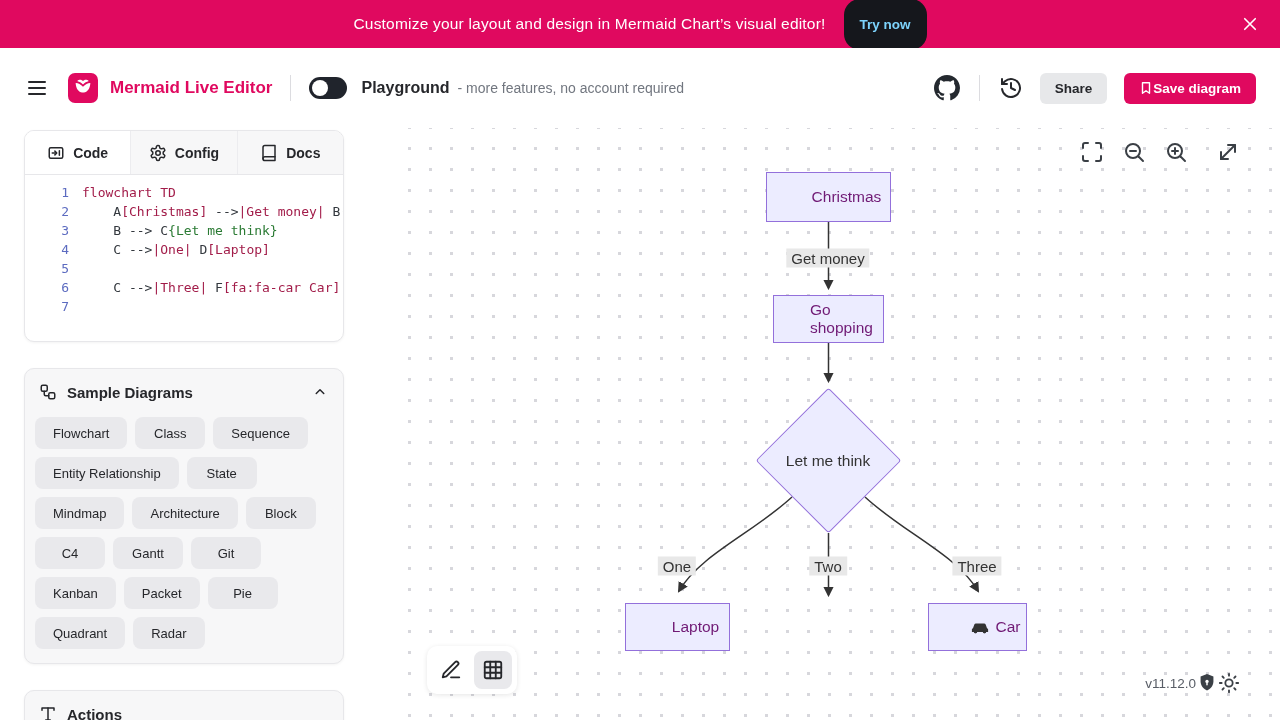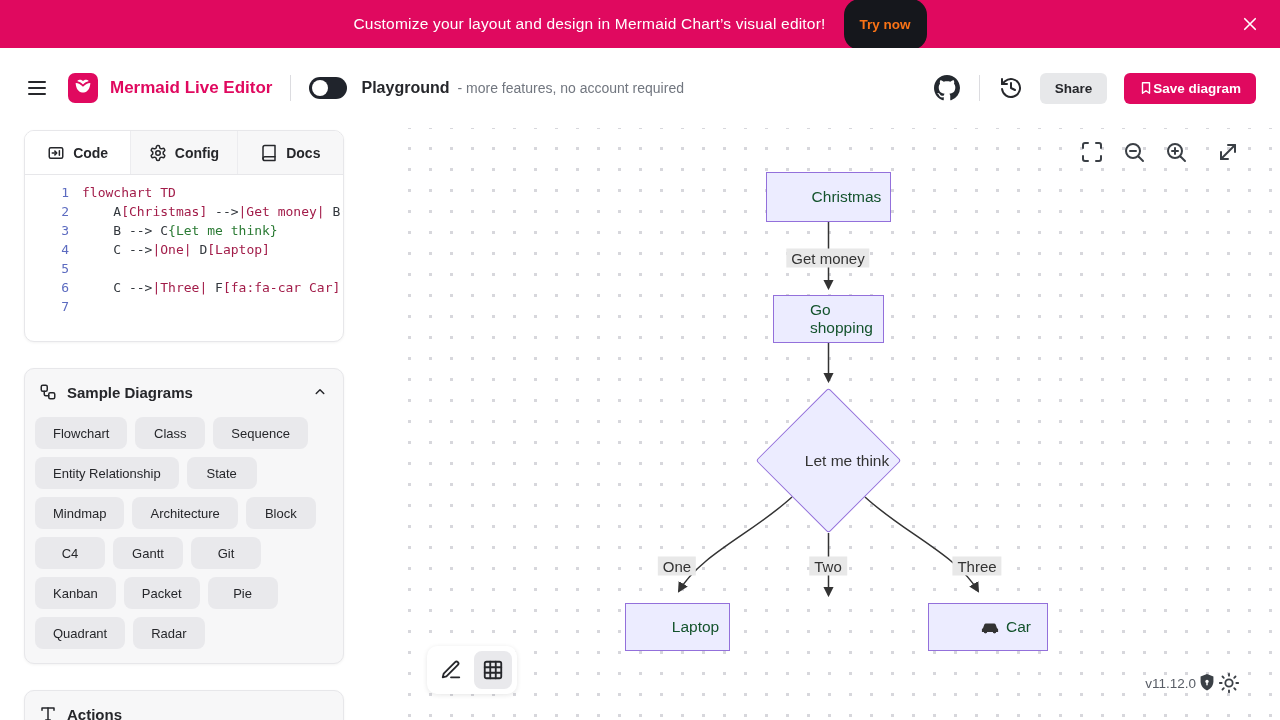"Try now" .banner-cta { color: #f97316 -> #7dd3fc }
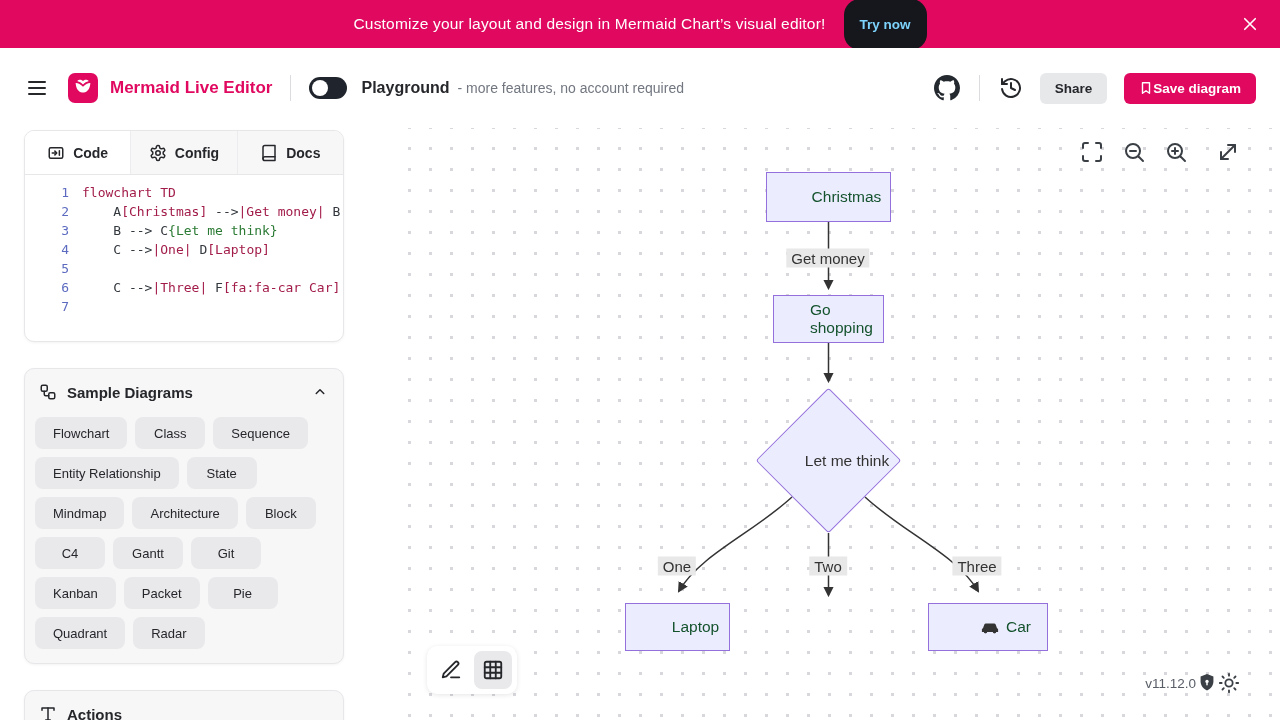"Christmas" .fnode { color: #14532d -> #701a75 }
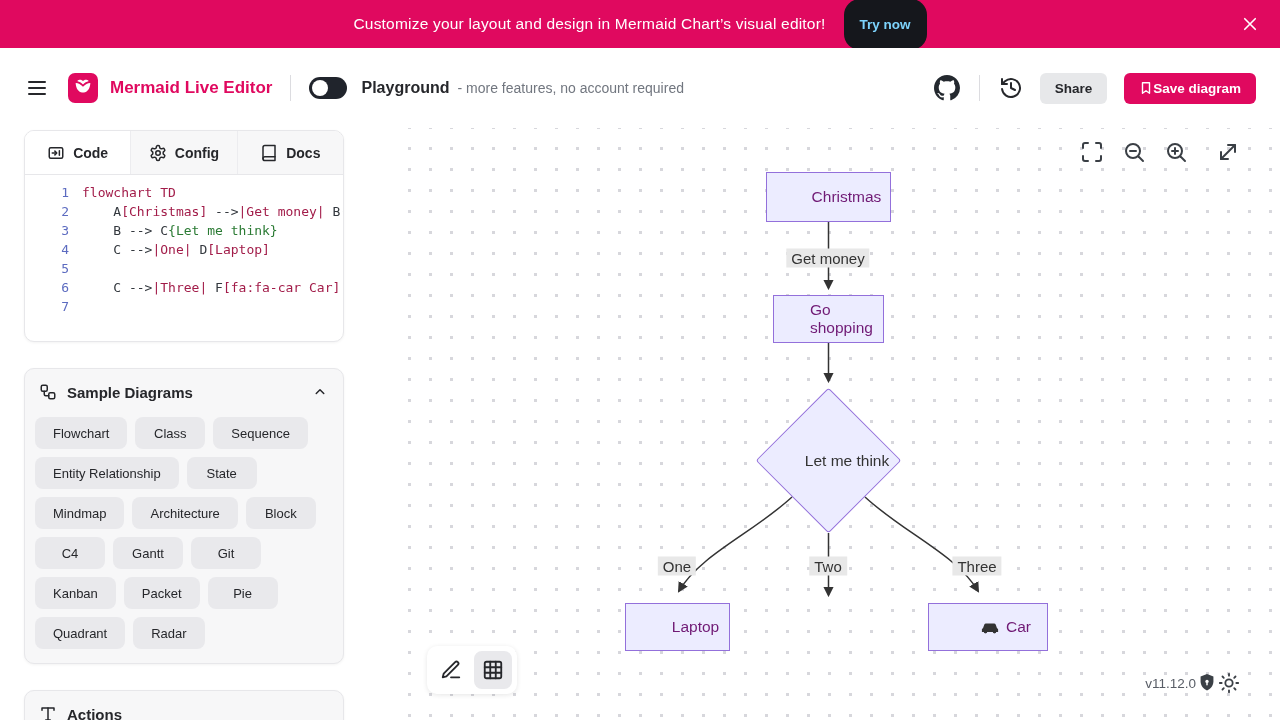"Let me think" div.diamond-label { margin-left: 19px -> none }
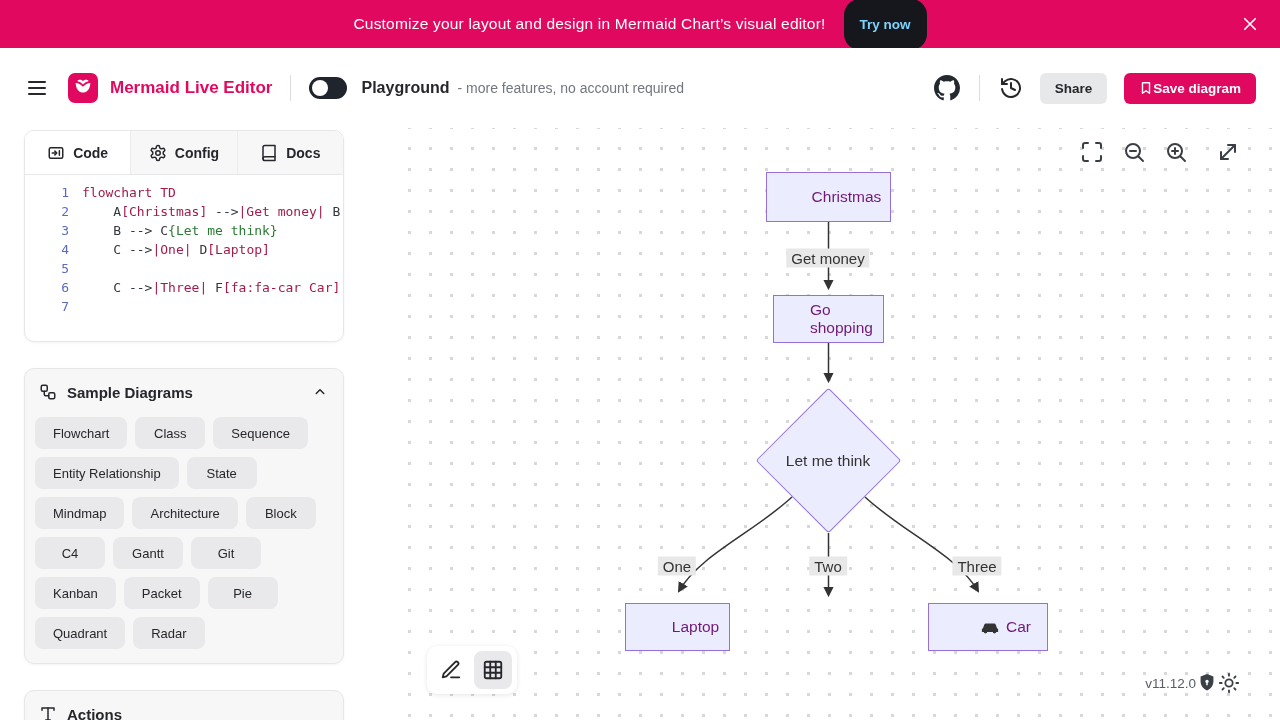"Car" div.fnode { width: 120px -> 99px }
